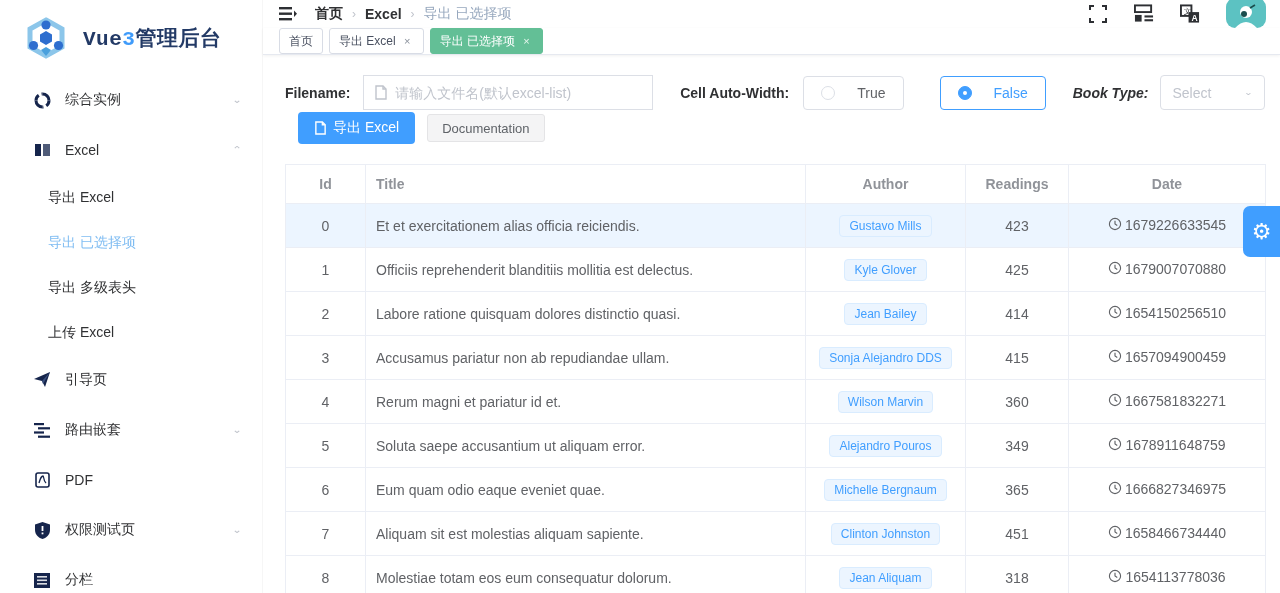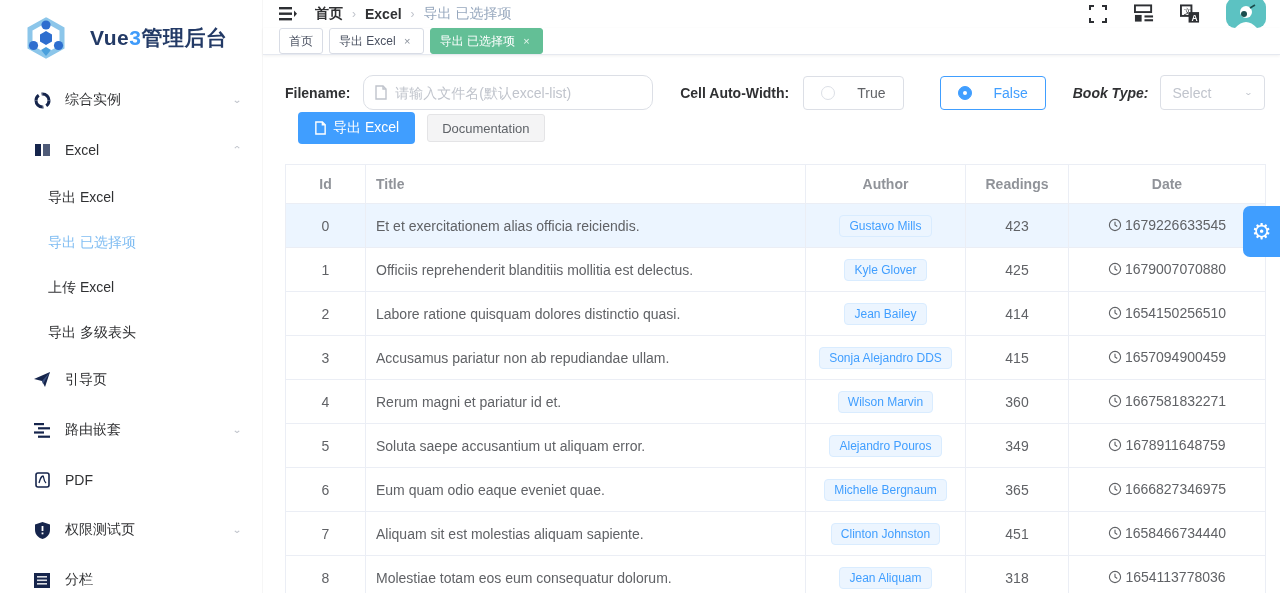"Vue3管理后台" .logo h1 { font-family: none -> Liberation Mono, monospace; margin-left: 22px -> 15px }
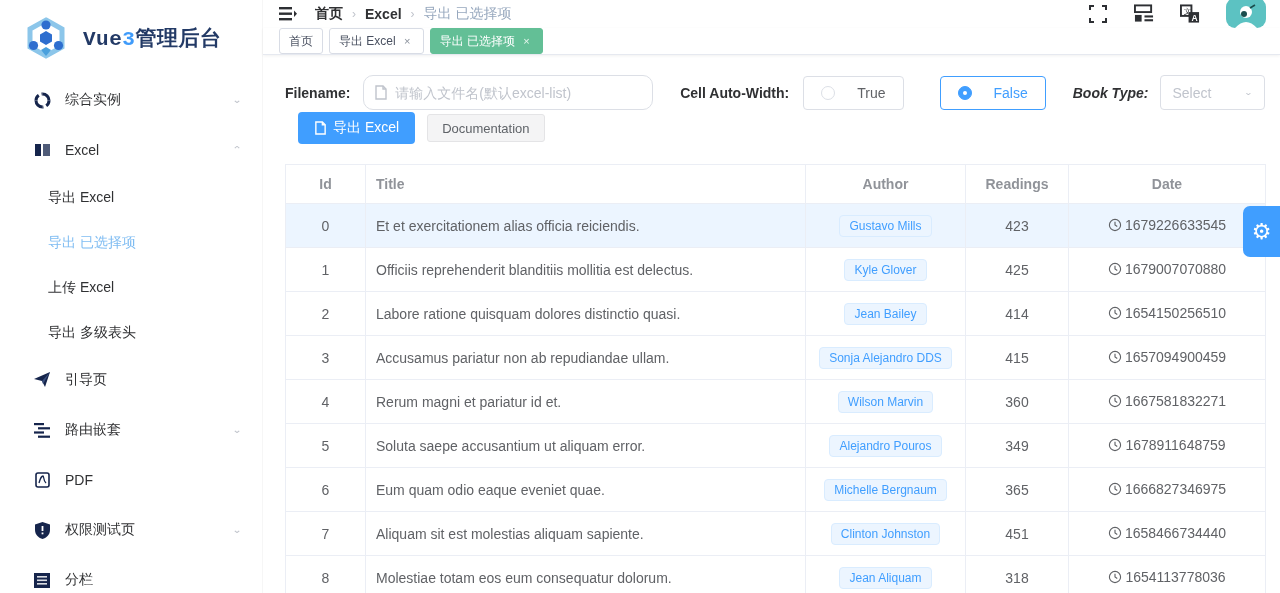"请输入文件名(默认excel-list)" .fn-input { border-radius: 10px -> 0 }
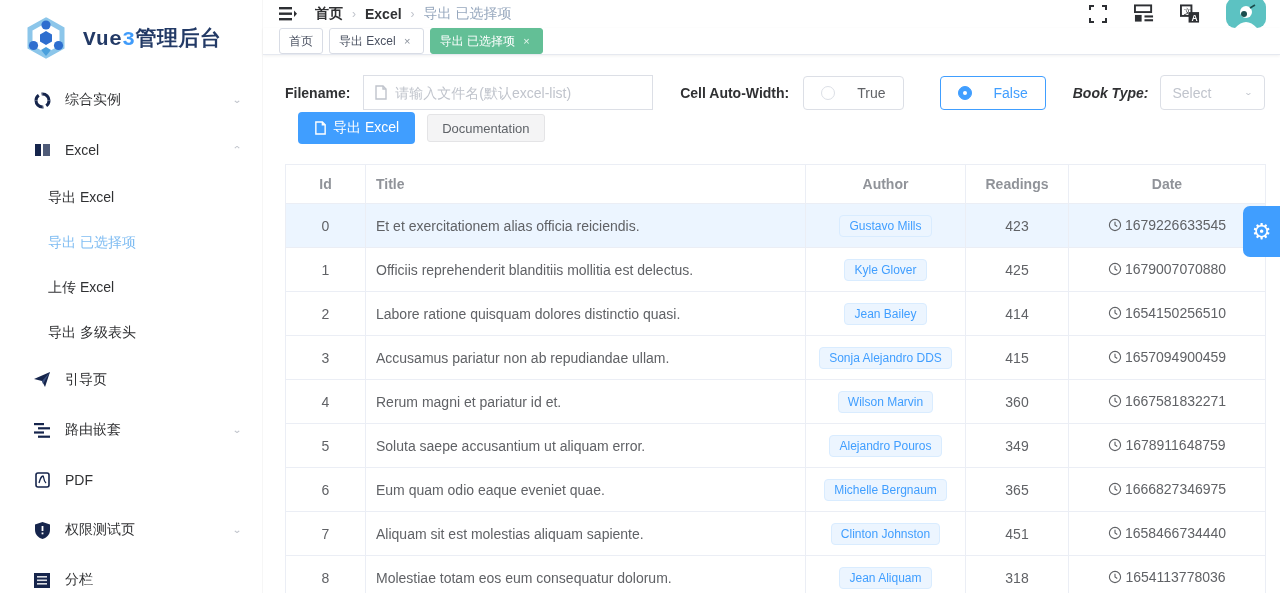"1679226633545" .dcell { align-items: center -> none }
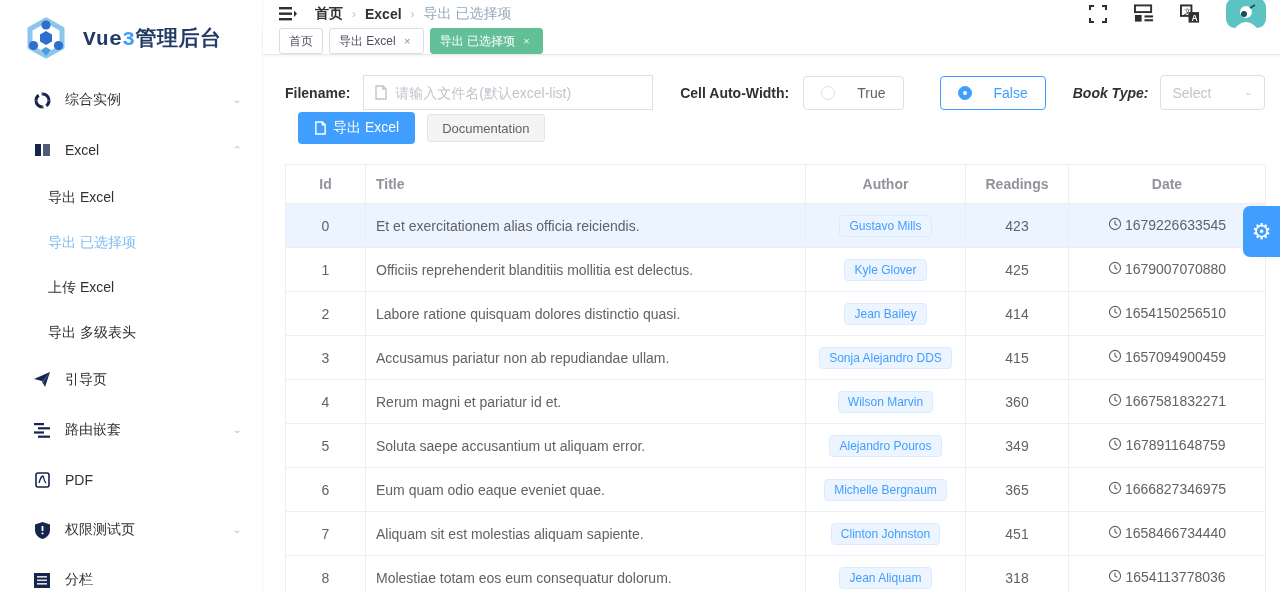"上传 Excel" div.submenu-item { order: before "导出 多级表头" -> after "导出 多级表头" }
